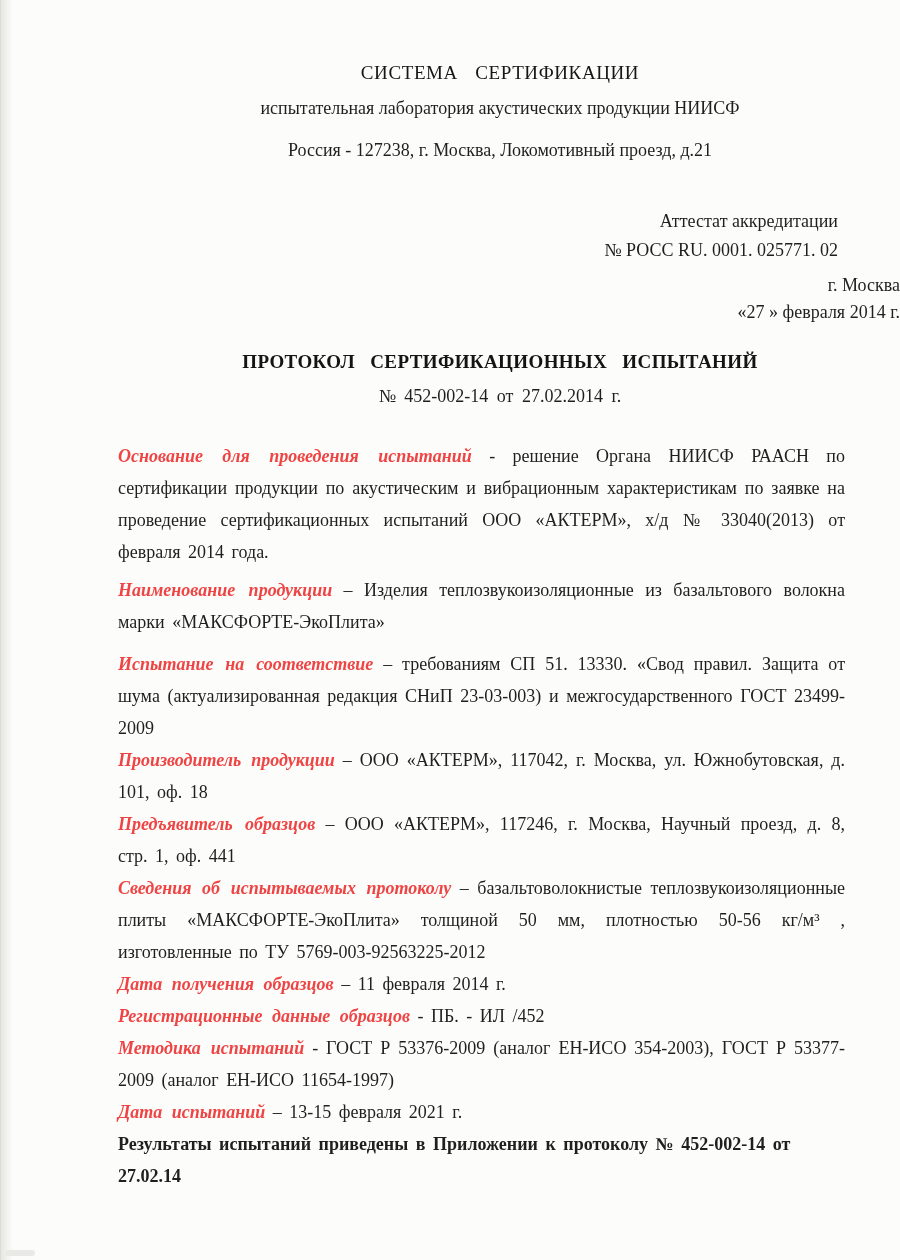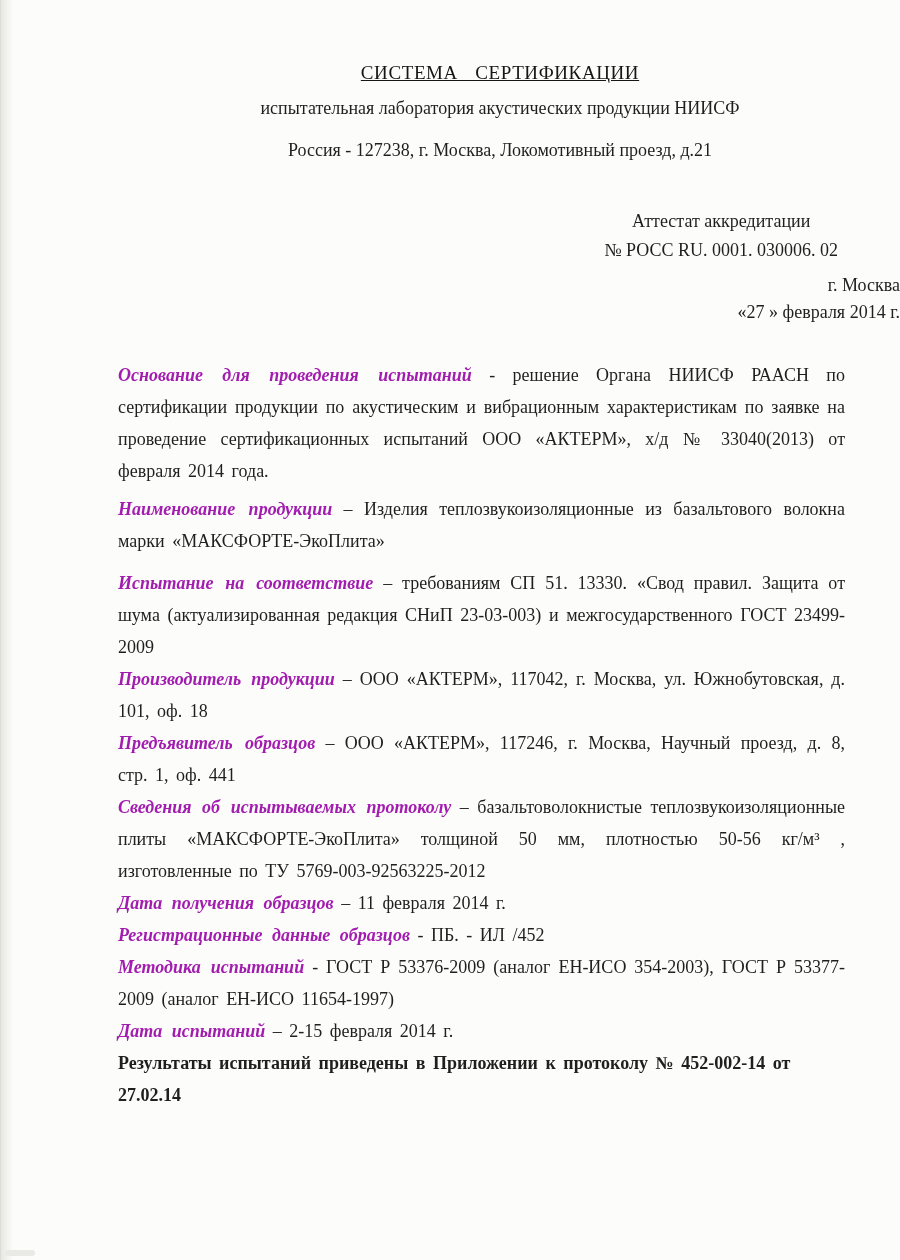"СИСТЕМА СЕРТИФИКАЦИИ" .header-line1 { text-decoration: underline -> none }
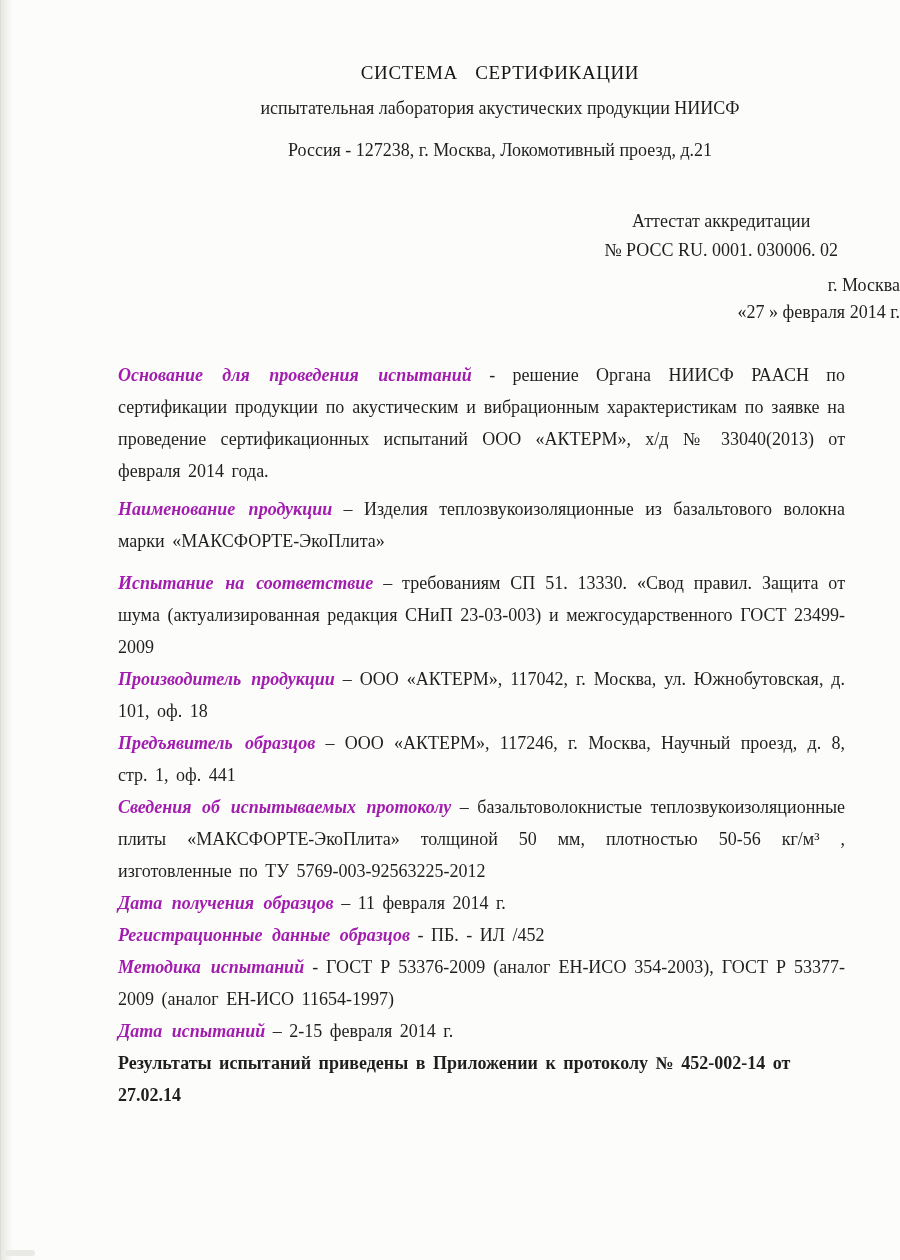"Аттестат аккредитации" .accreditation { text-align: center -> right }
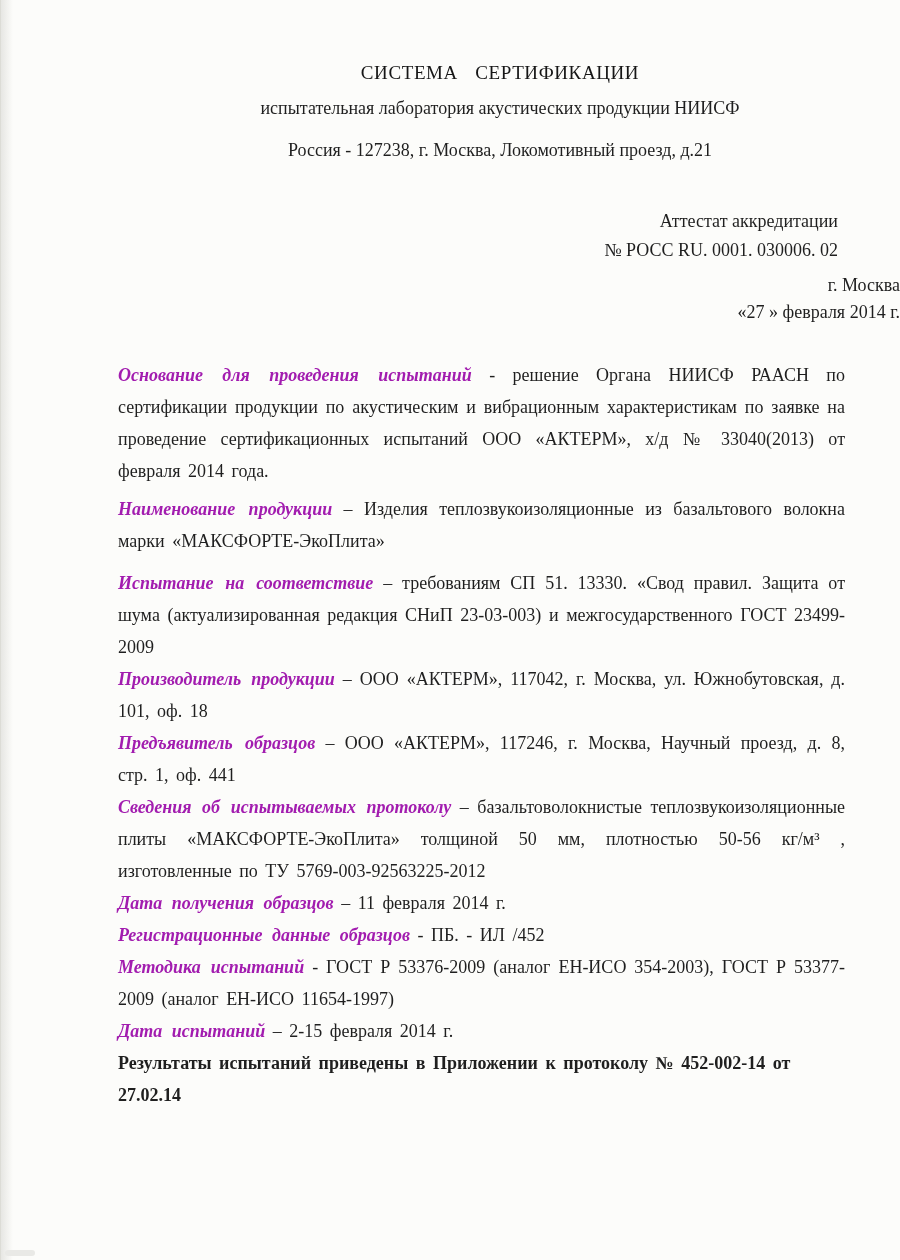"№ РОСС RU. 0001. 030006." div { text: 030006 -> 025771 }
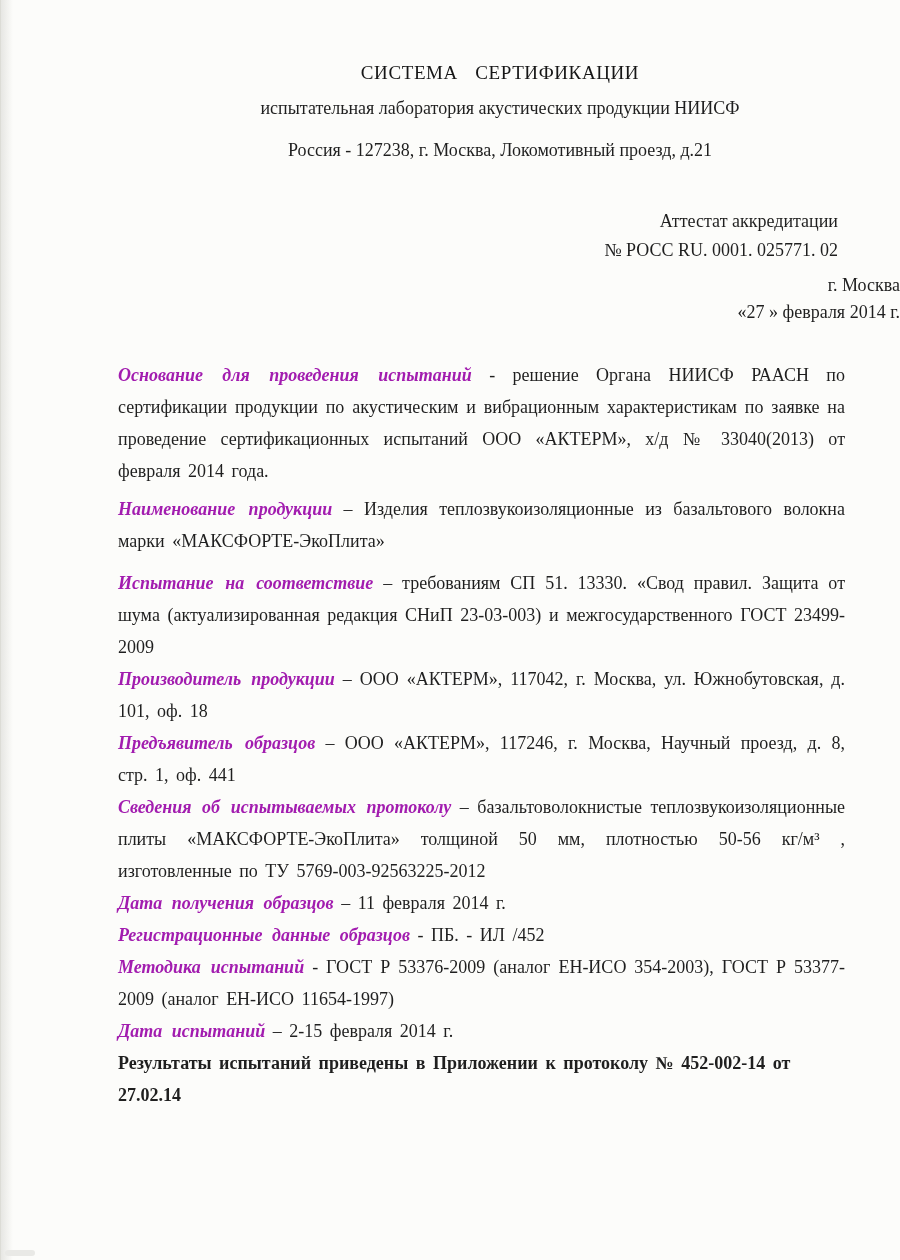"ПРОТОКОЛ СЕРТИФИКАЦИОННЫХ ИСПЫТАНИЙ" div.title-block { html: none -> <div> <div>ПРОТОКОЛ СЕРТИФИКАЦИОННЫХ ИСПЫТАНИЙ</div> <div>№ 452-002-14 от 27.02.2014 г.</div> </div> }
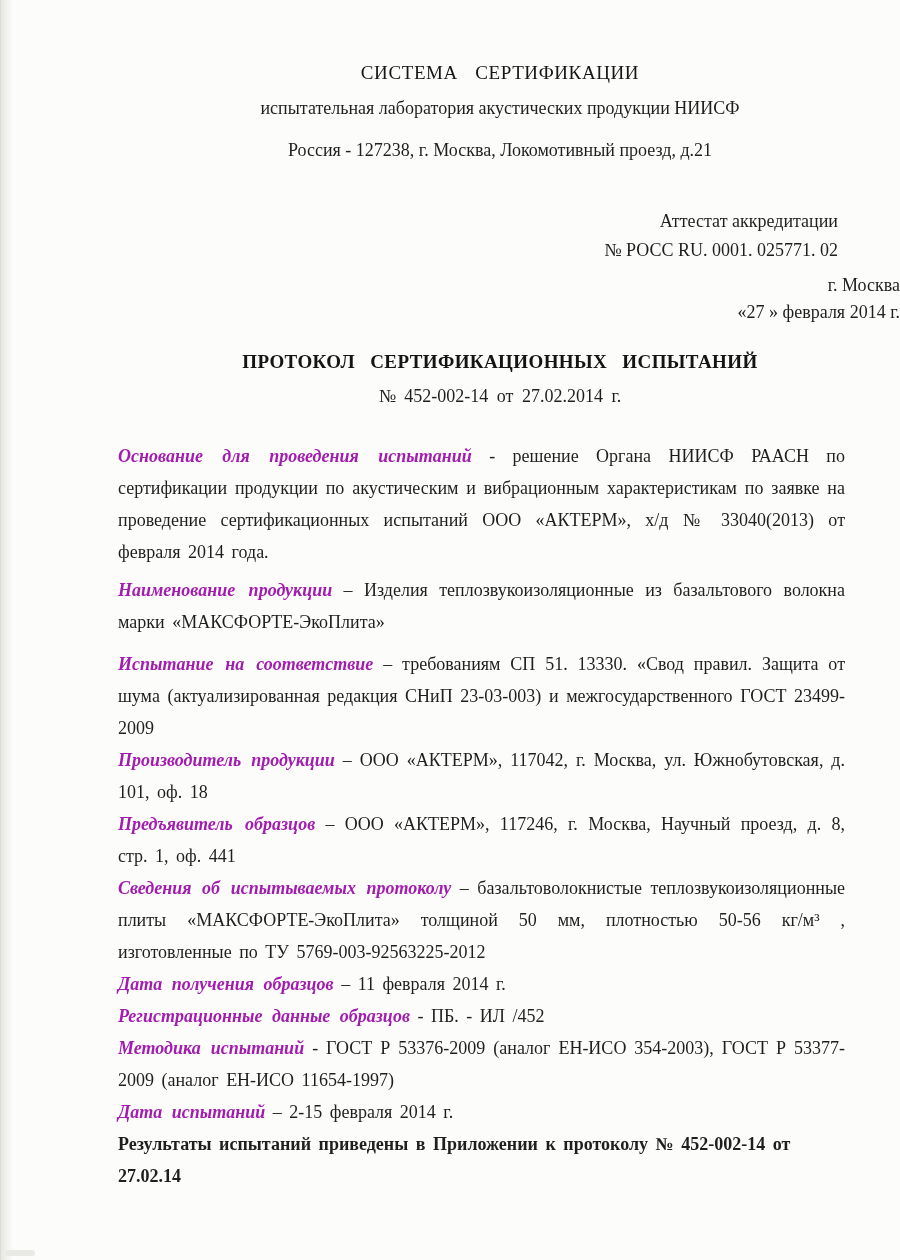"Основание для проведения испытаний" .para-label { color: #a21caf -> #ef4444 }
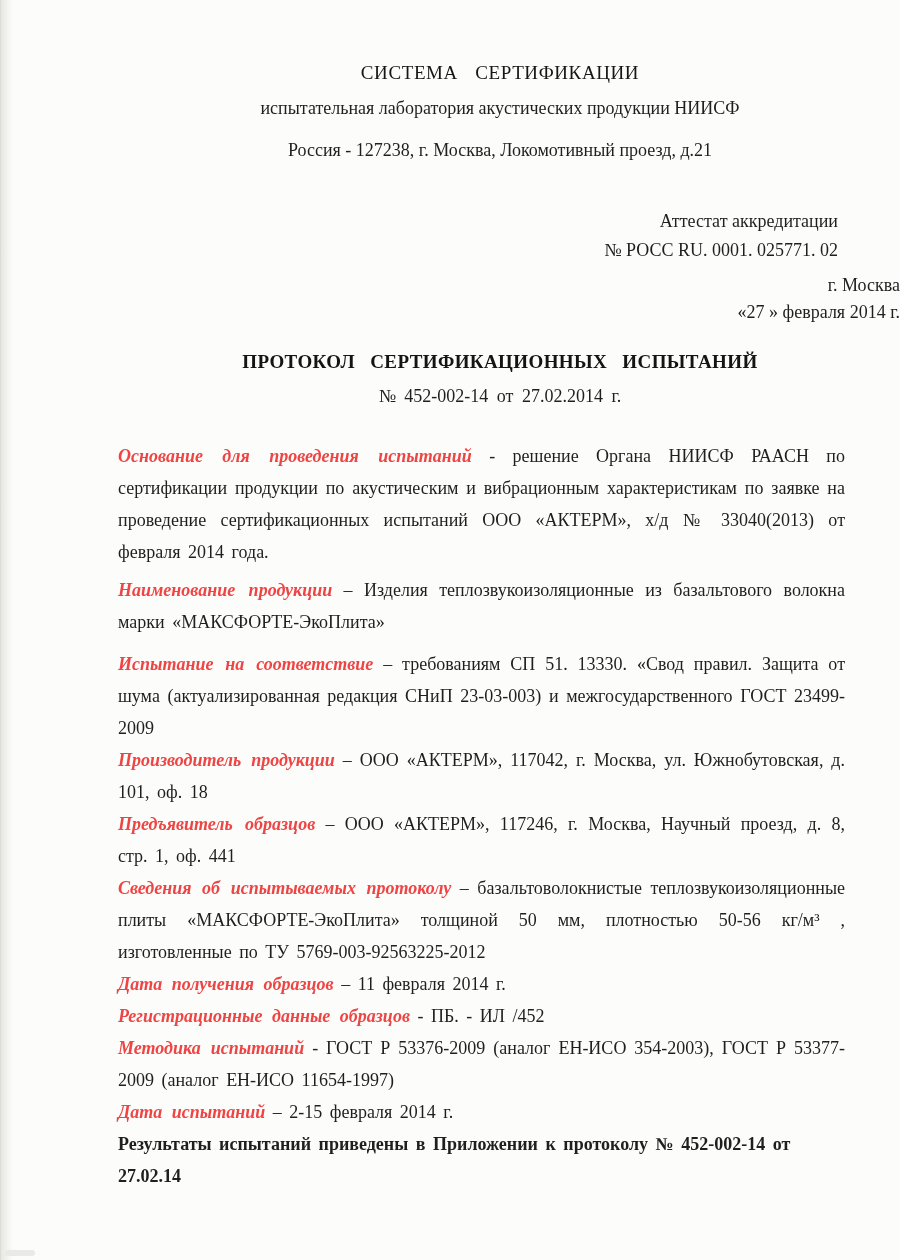"– 2-15 февраля 2014 г." span { text: 2-15 февраля 2014 -> 13-15 февраля 2021 }
